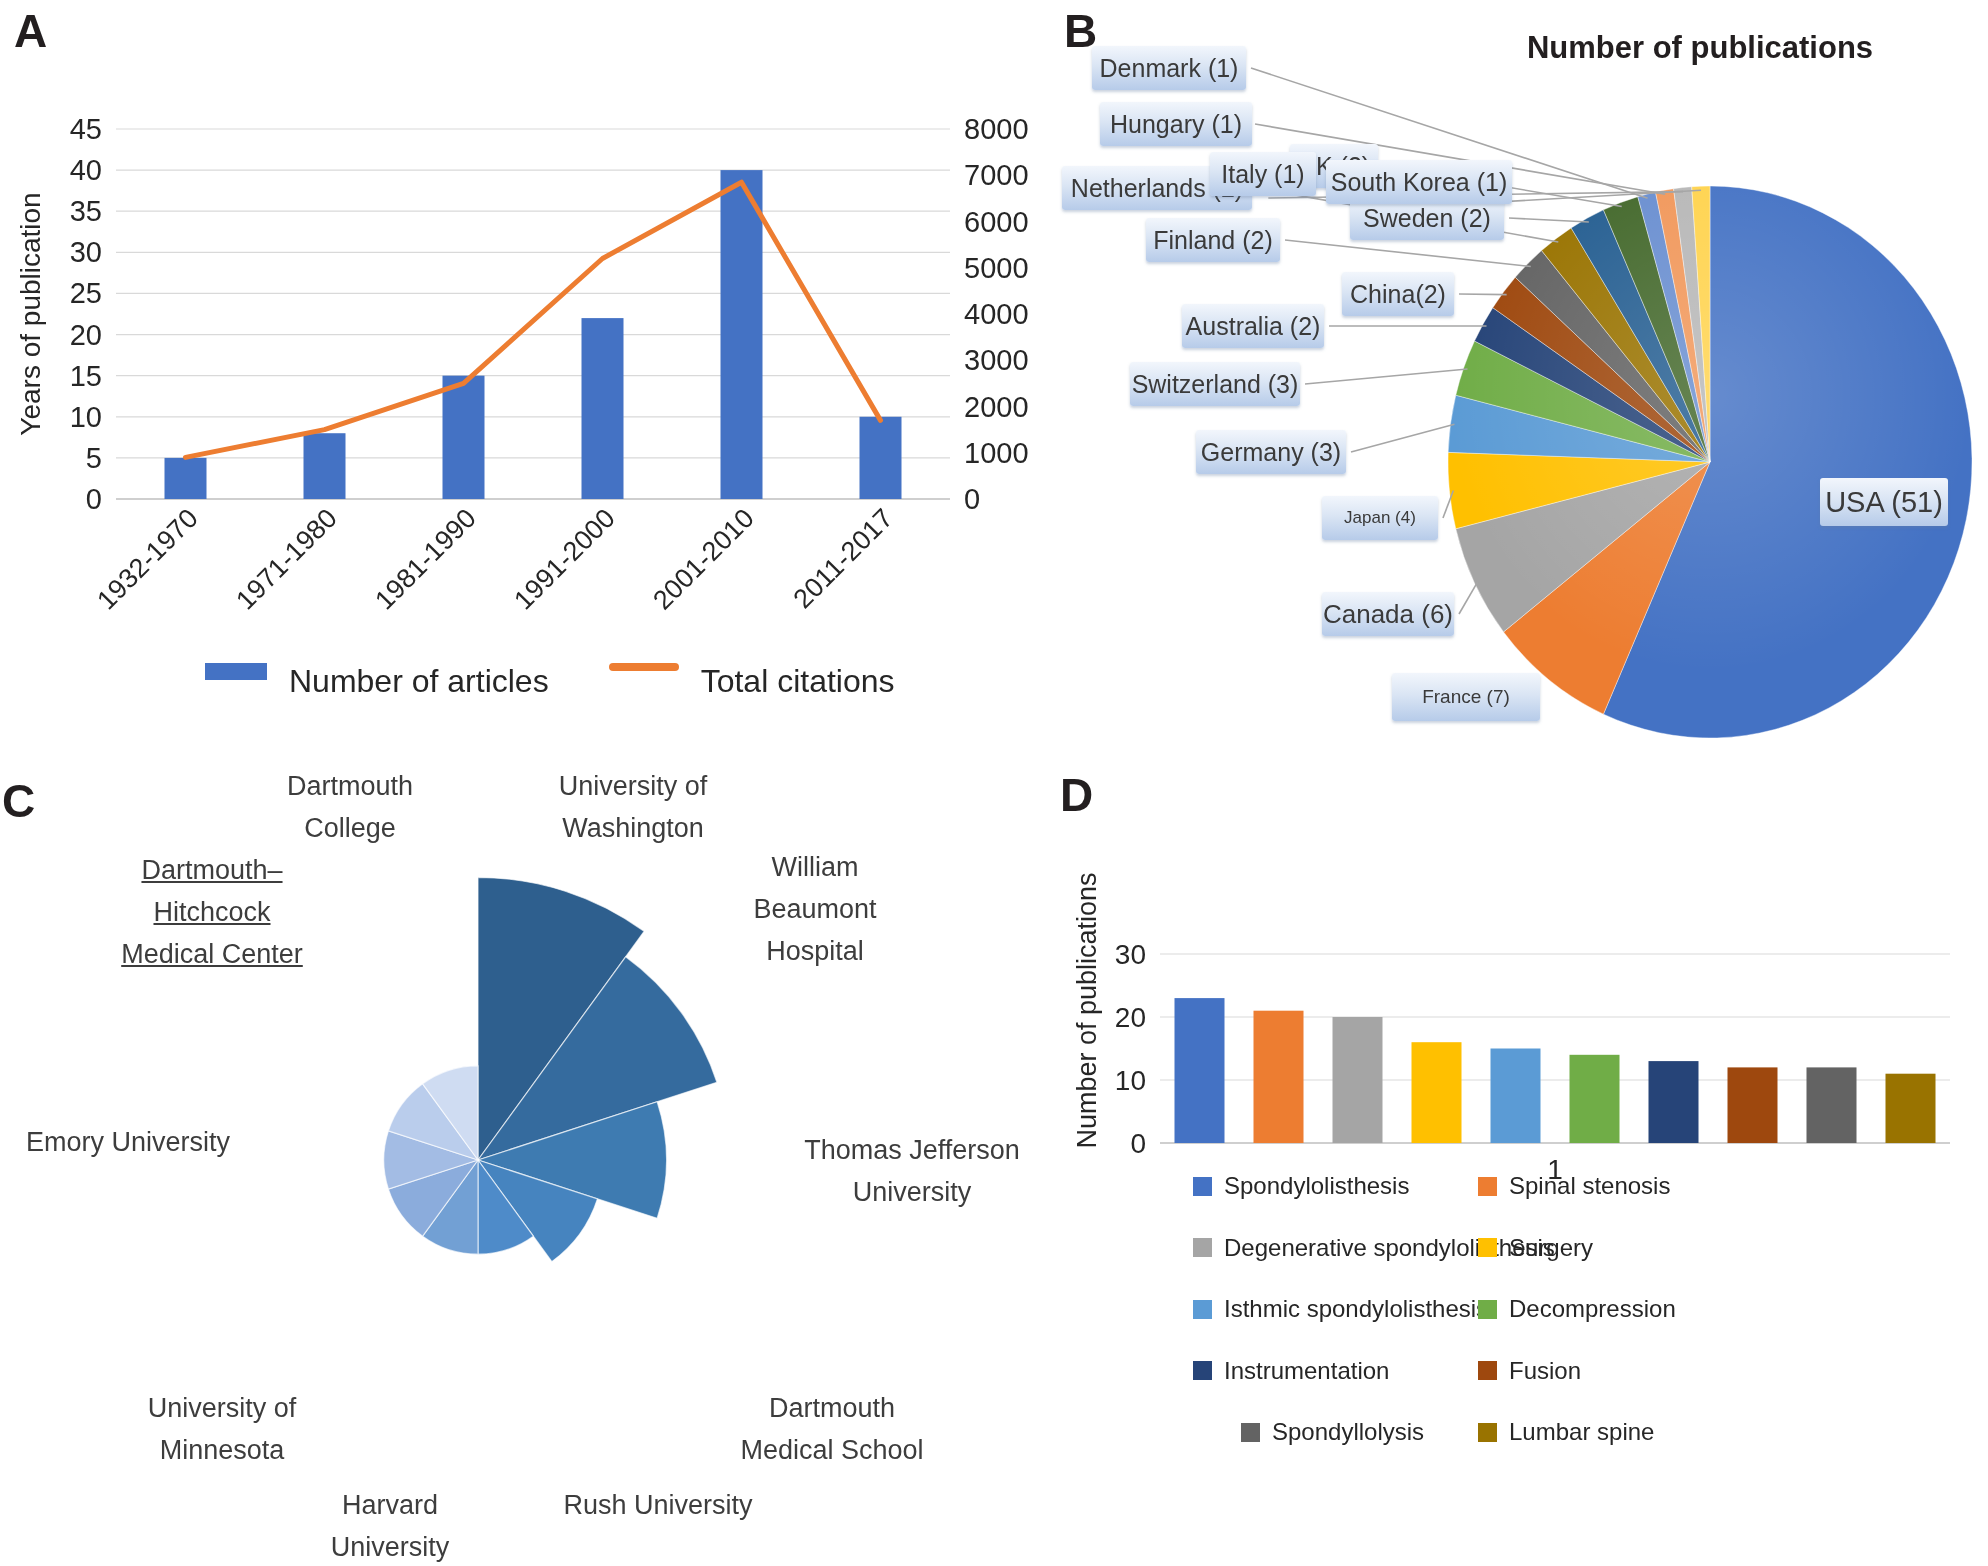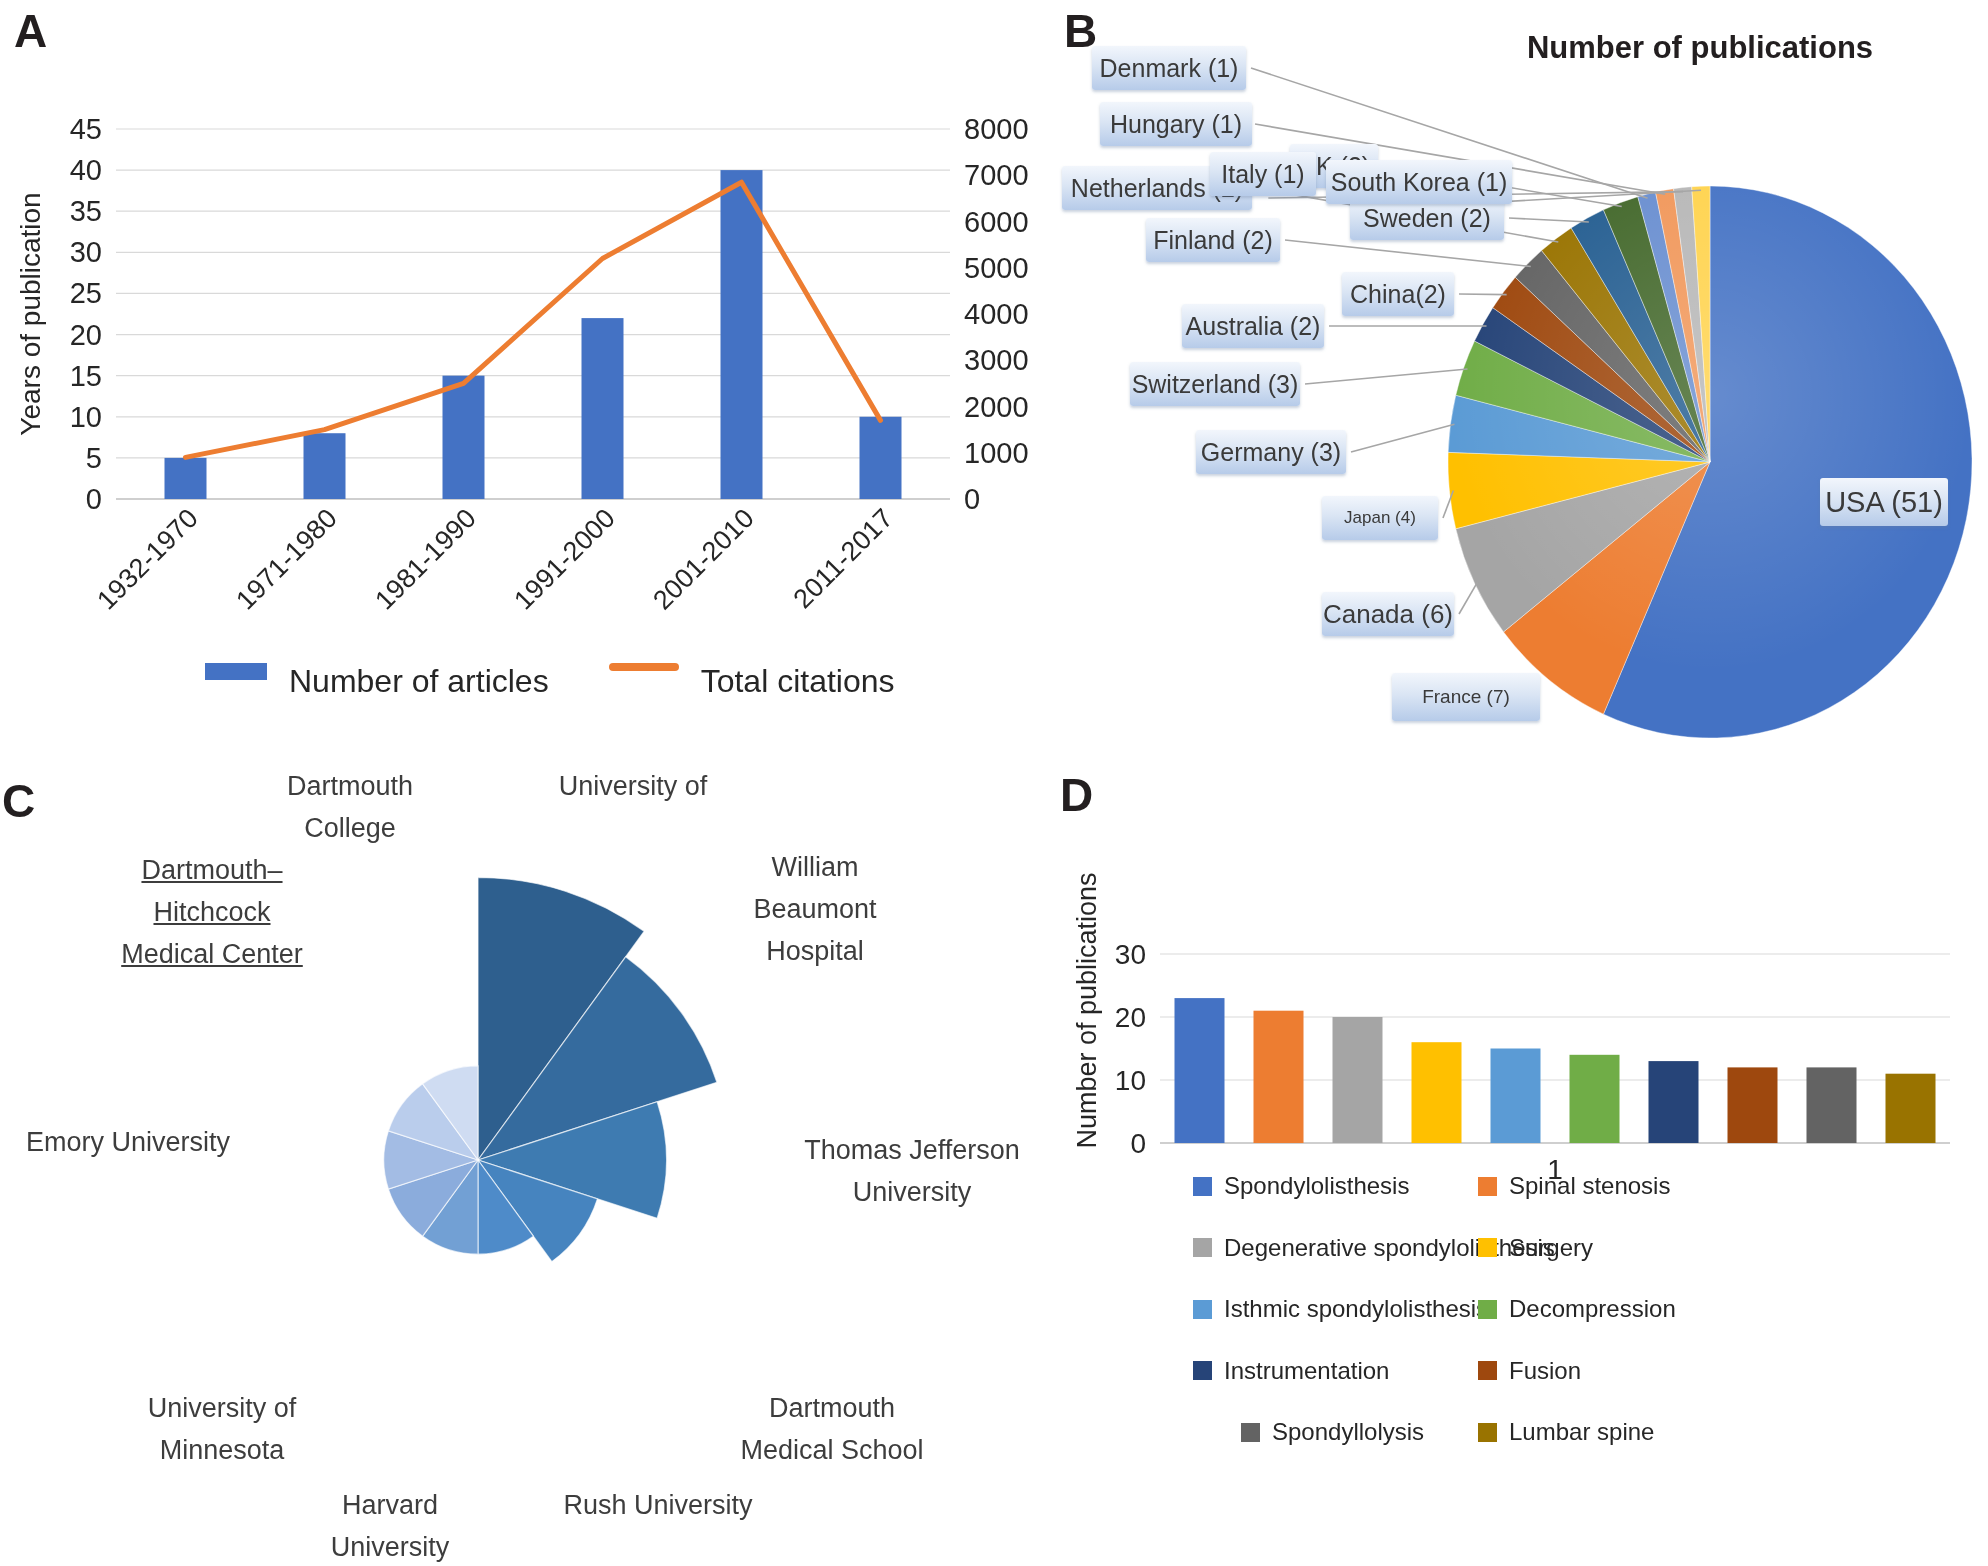"Washington" div { html: none -> <div>Washington</div> }
